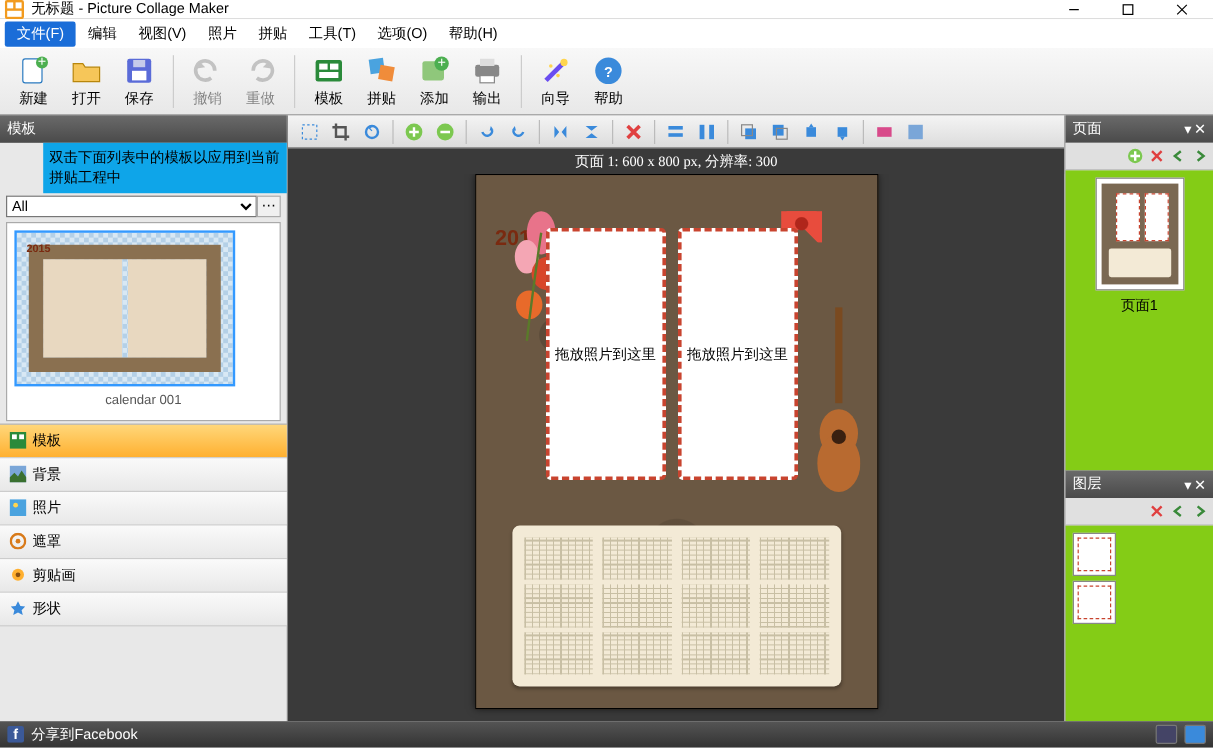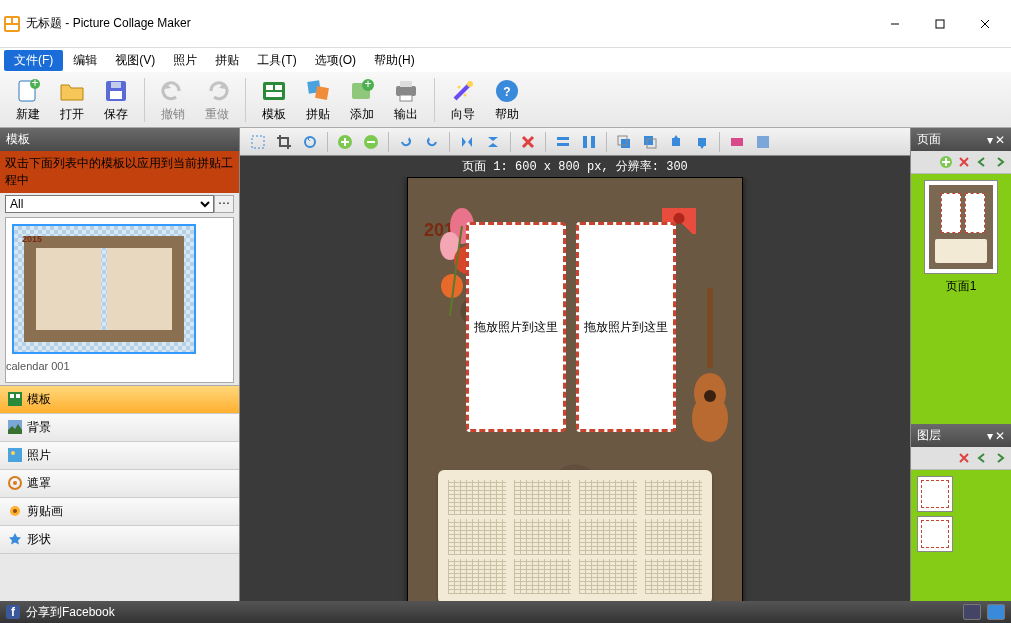"无标题 - Picture Collage Maker" .titlebar { height: 48px -> 16px }
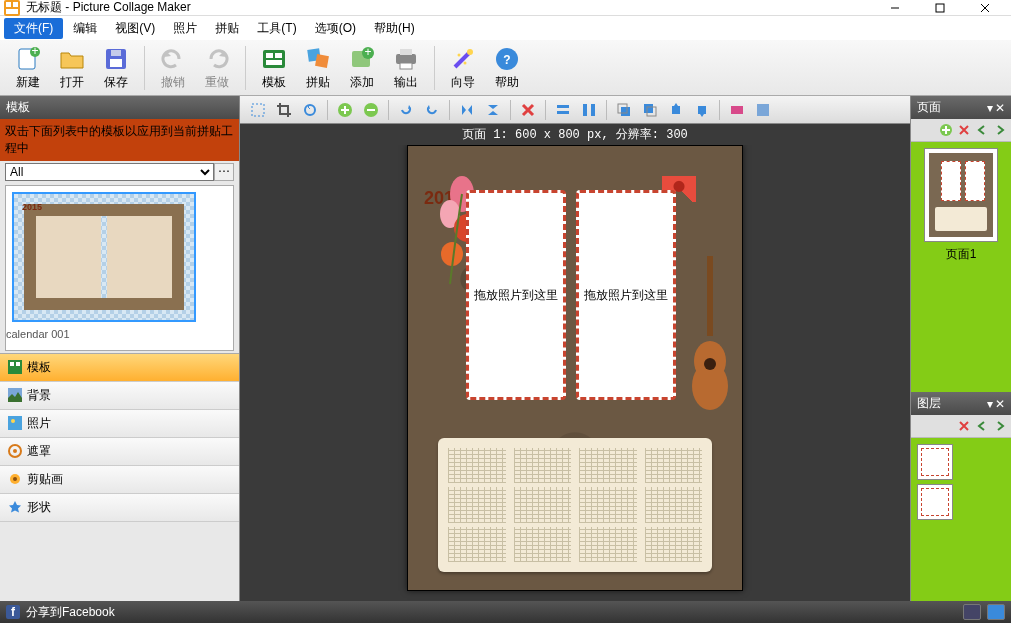"页面" .right-col { width: 101px -> 124px }
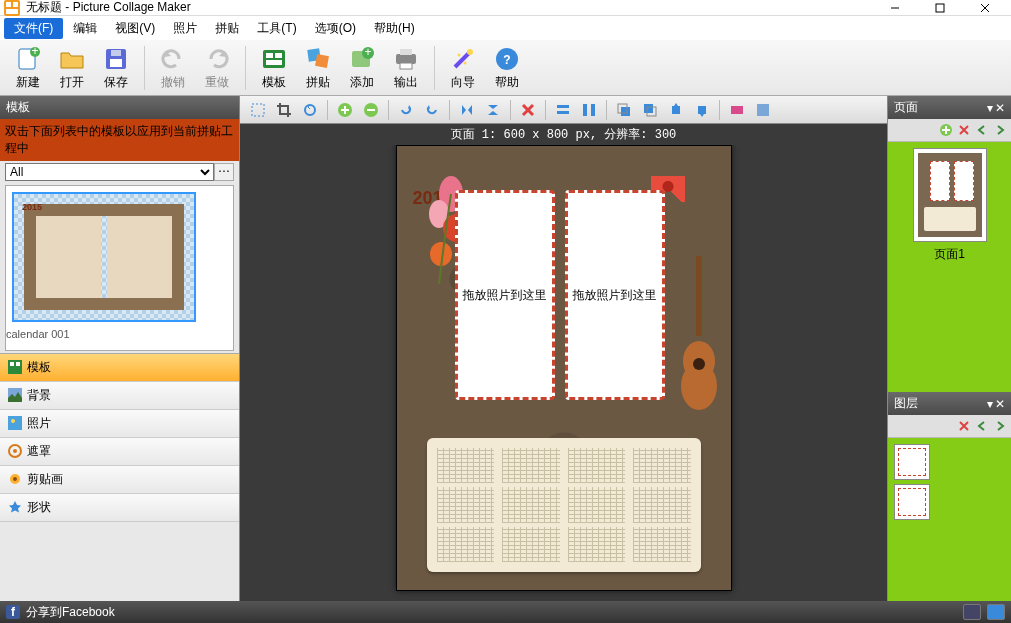"双击下面列表中的模板以应用到当前拼贴工程中" .tpl-hint { background: #c2410c -> #0ea5e9; margin-left: none -> 36px }
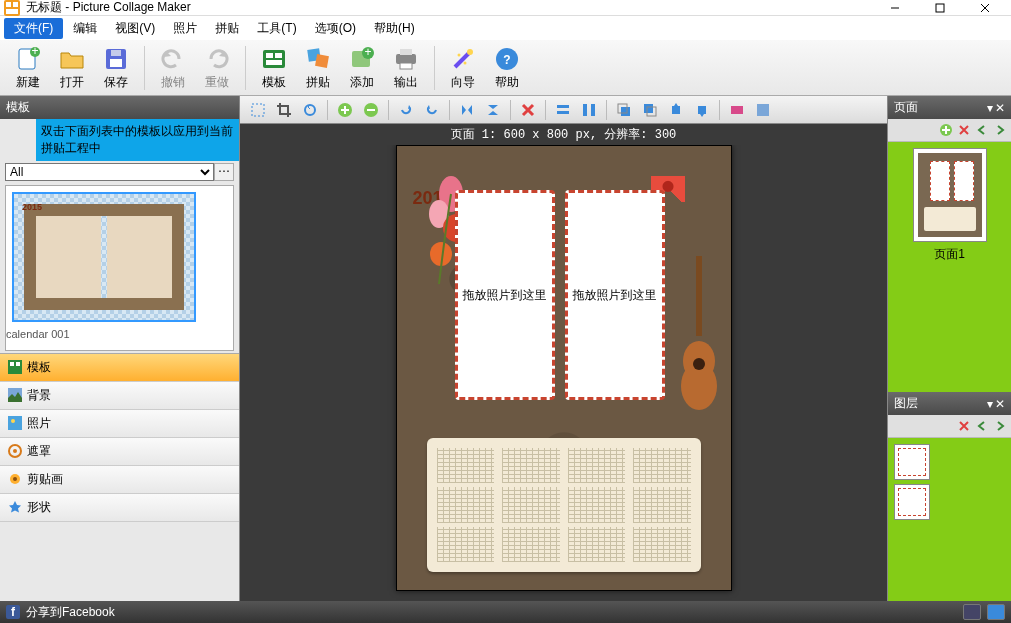"页面 1: 600 x 800" .canvas-info { font-family: Liberation Mono, monospace -> Liberation Serif, serif }
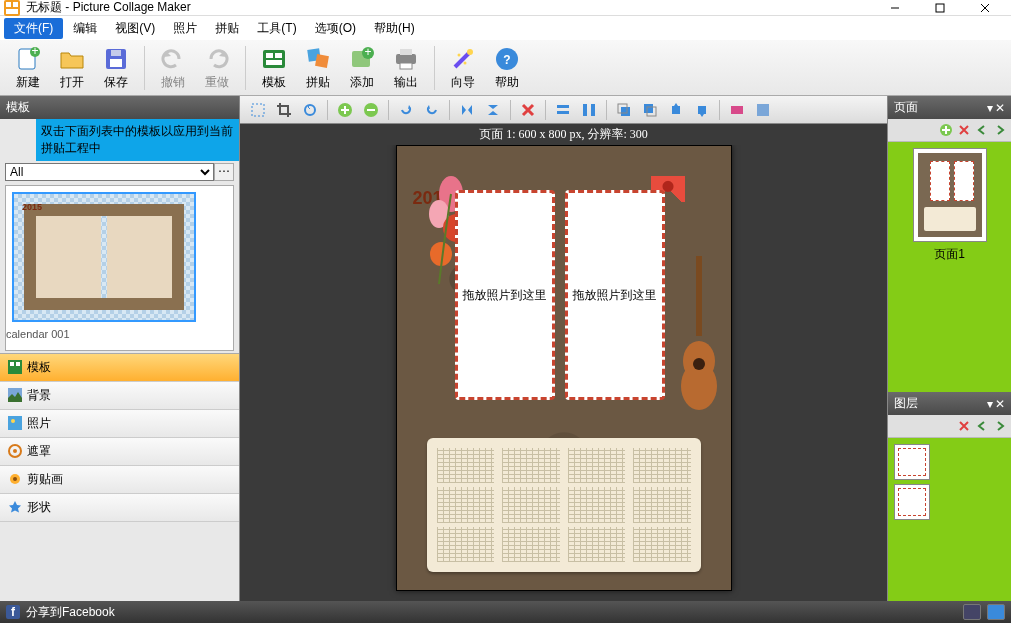"calendar 001" div { text-align: left -> center }
